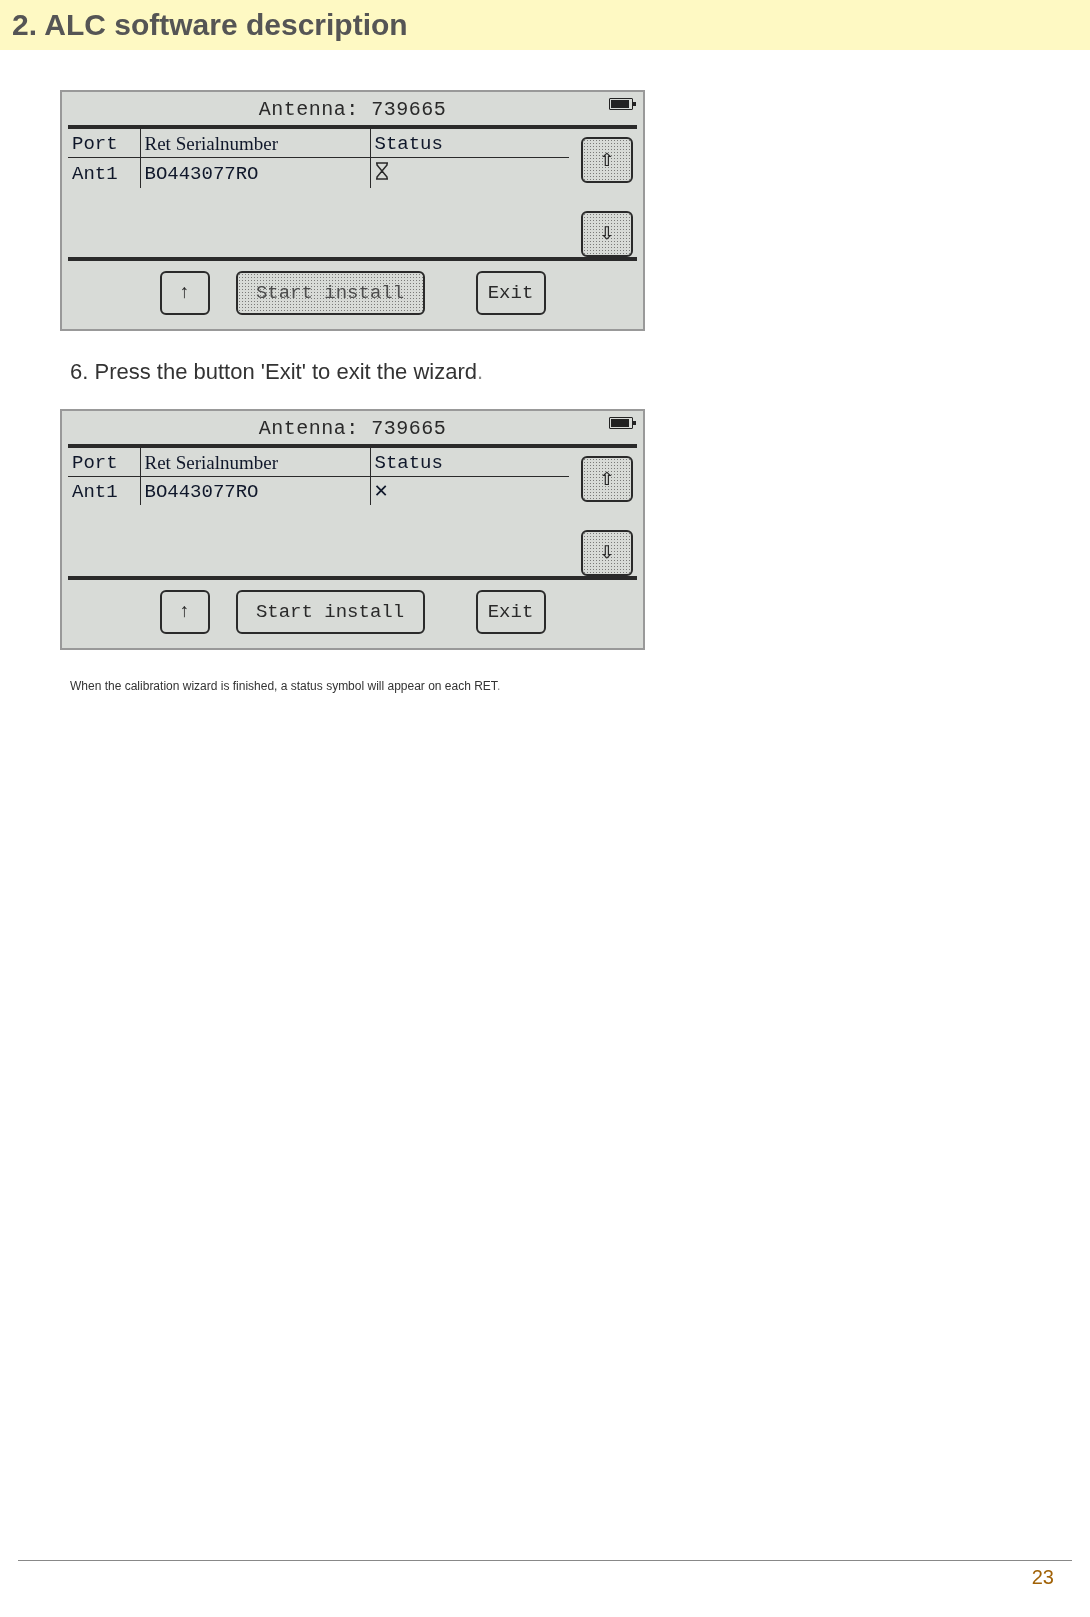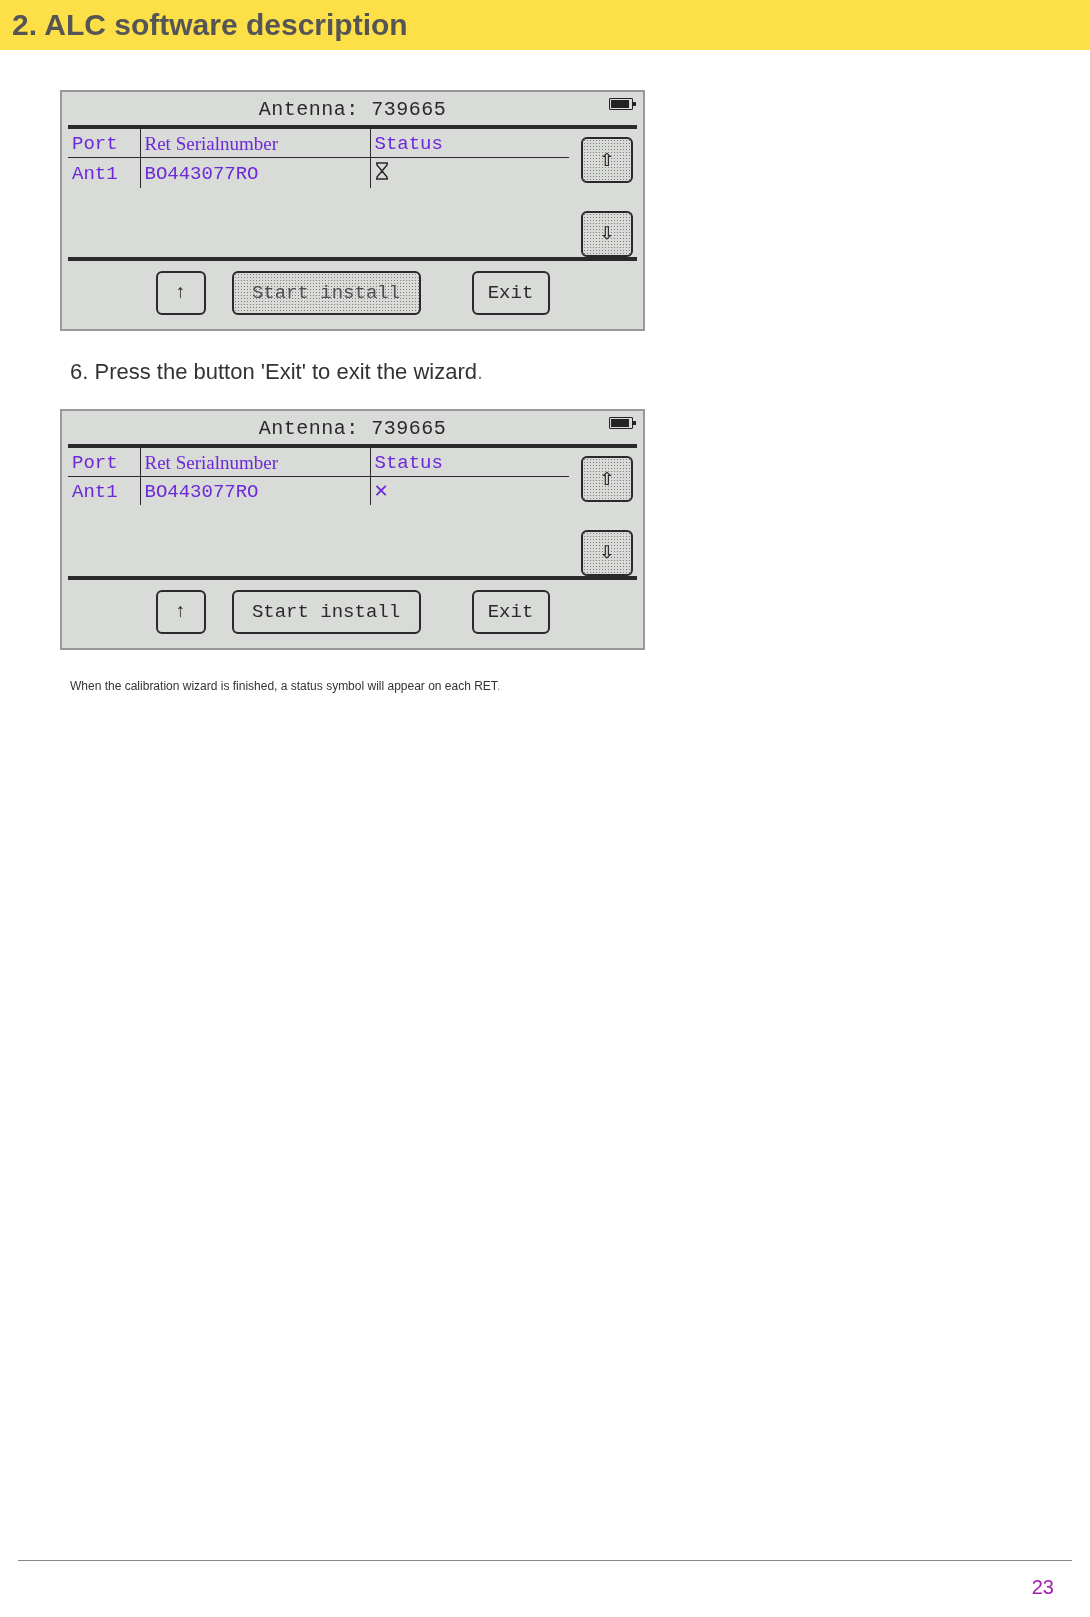"2. ALC software description" .header-bar { background: #fde047 -> #fef9c3 }
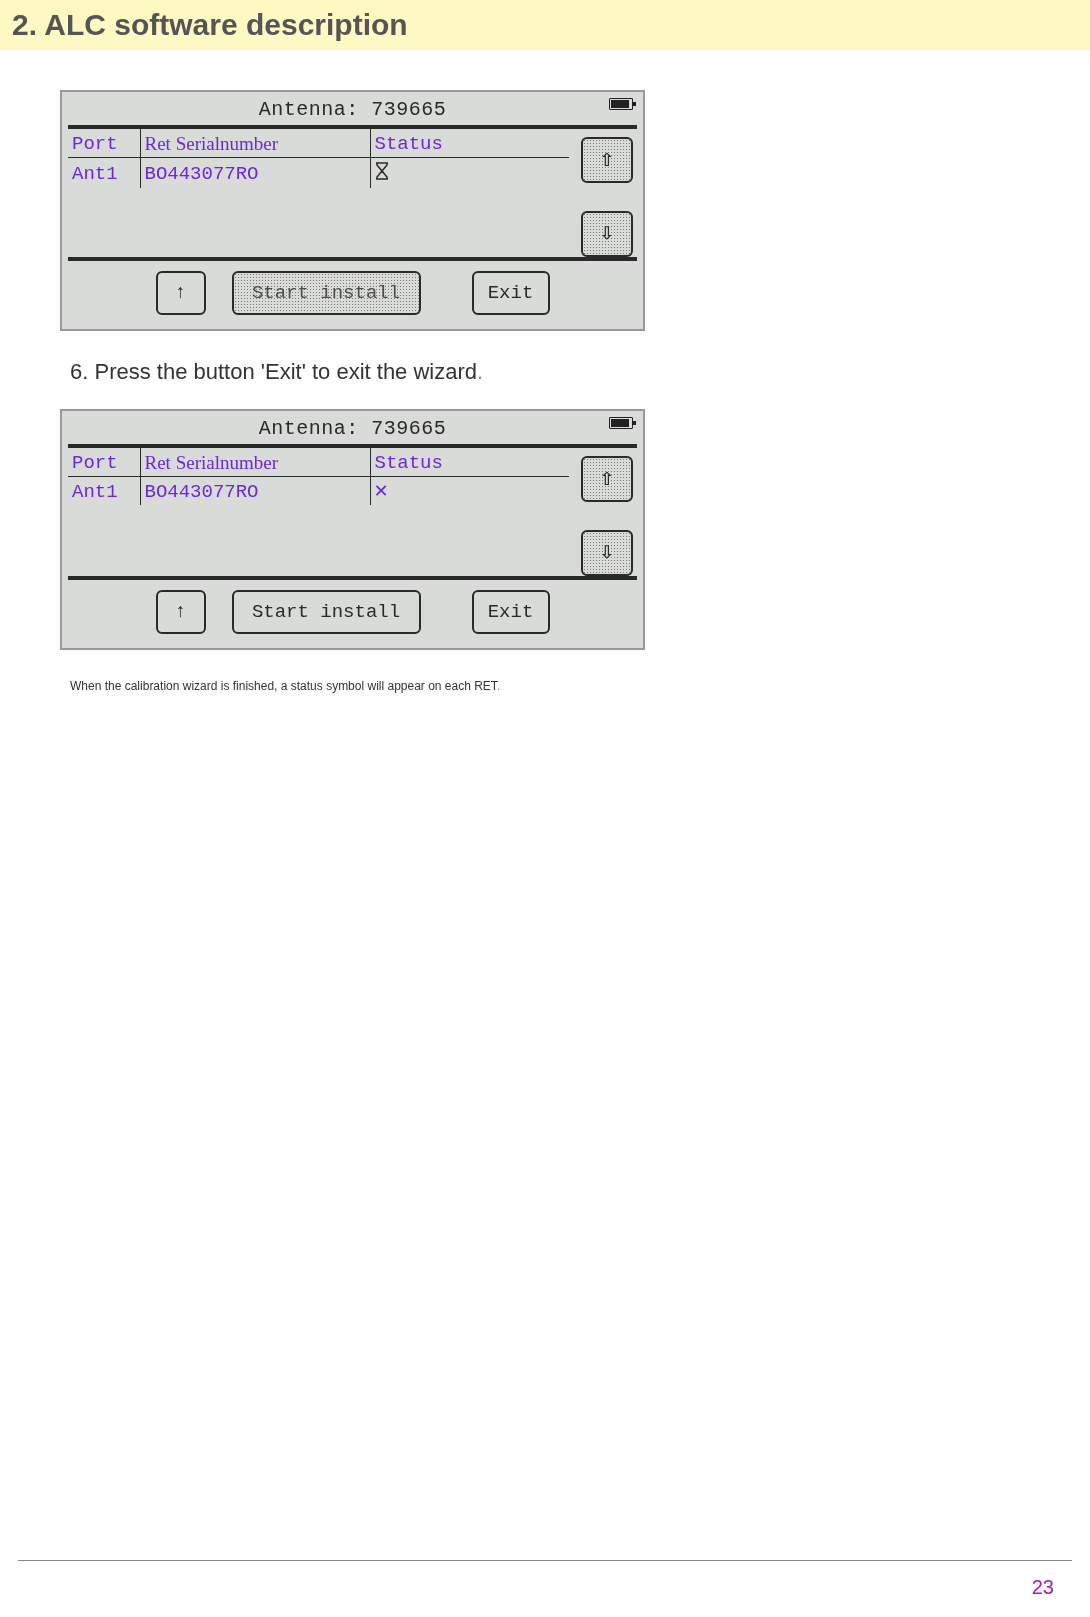"Port" .lcd-table { color: #6d28d9 -> #0f172a }
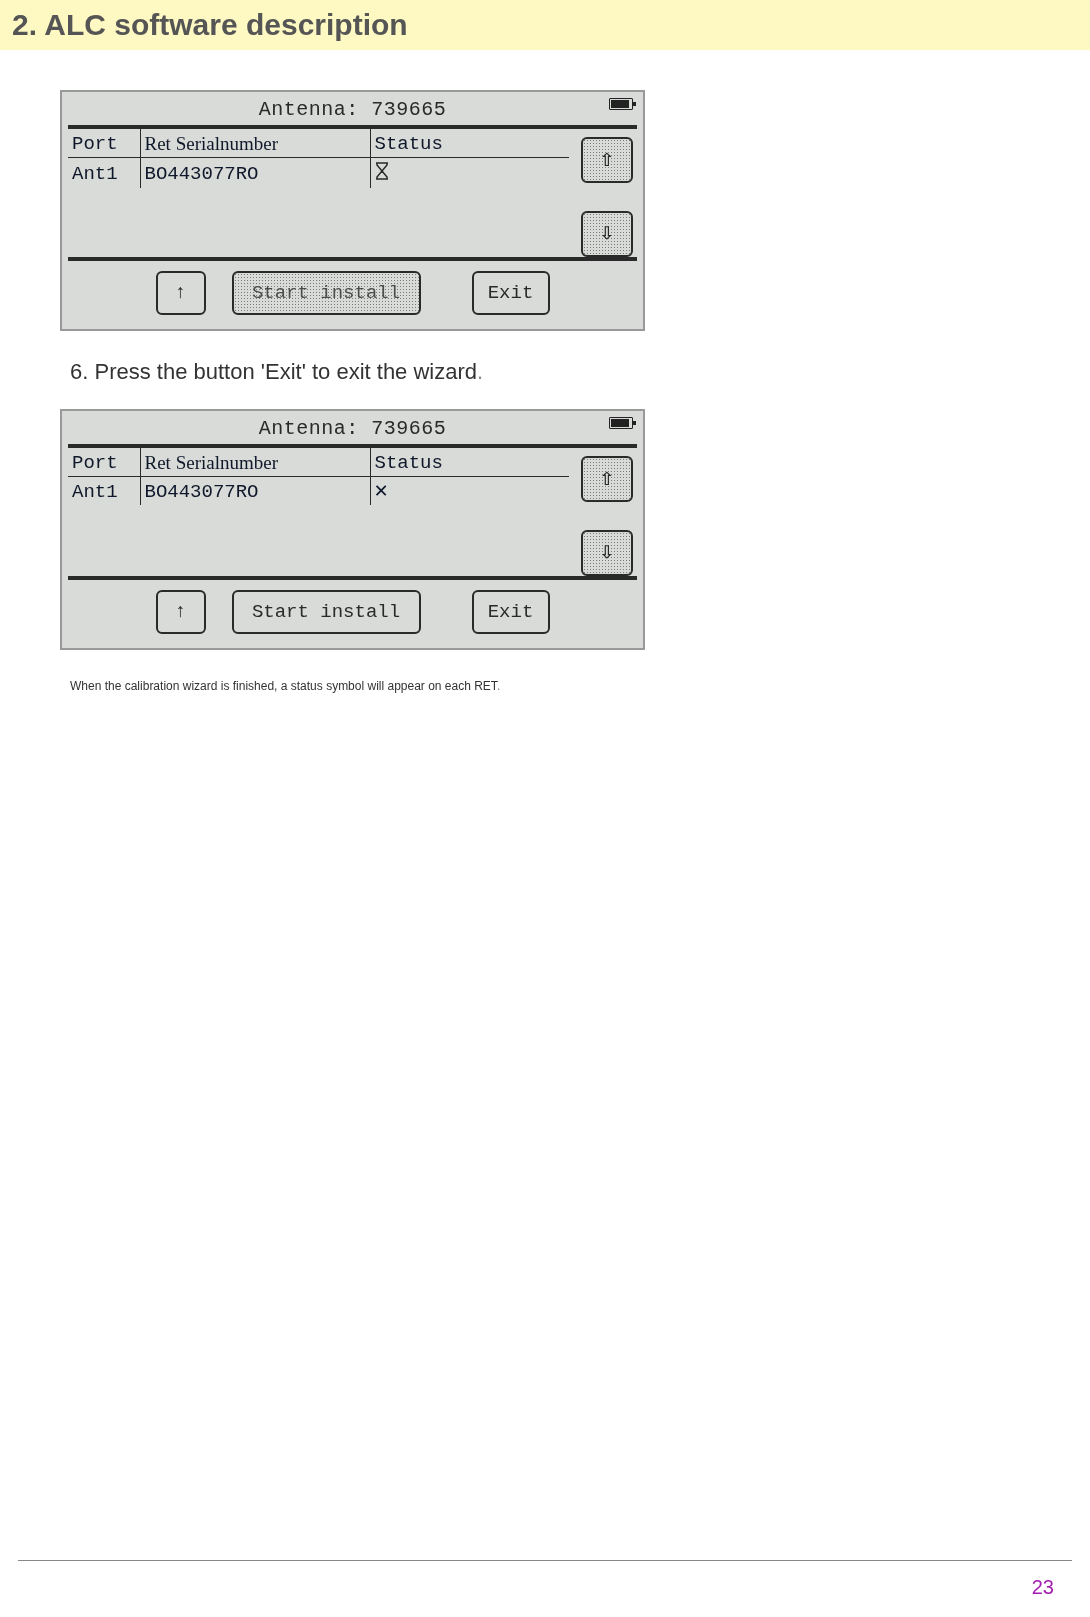"Exit" .btn.ex { width: 78px -> 70px }
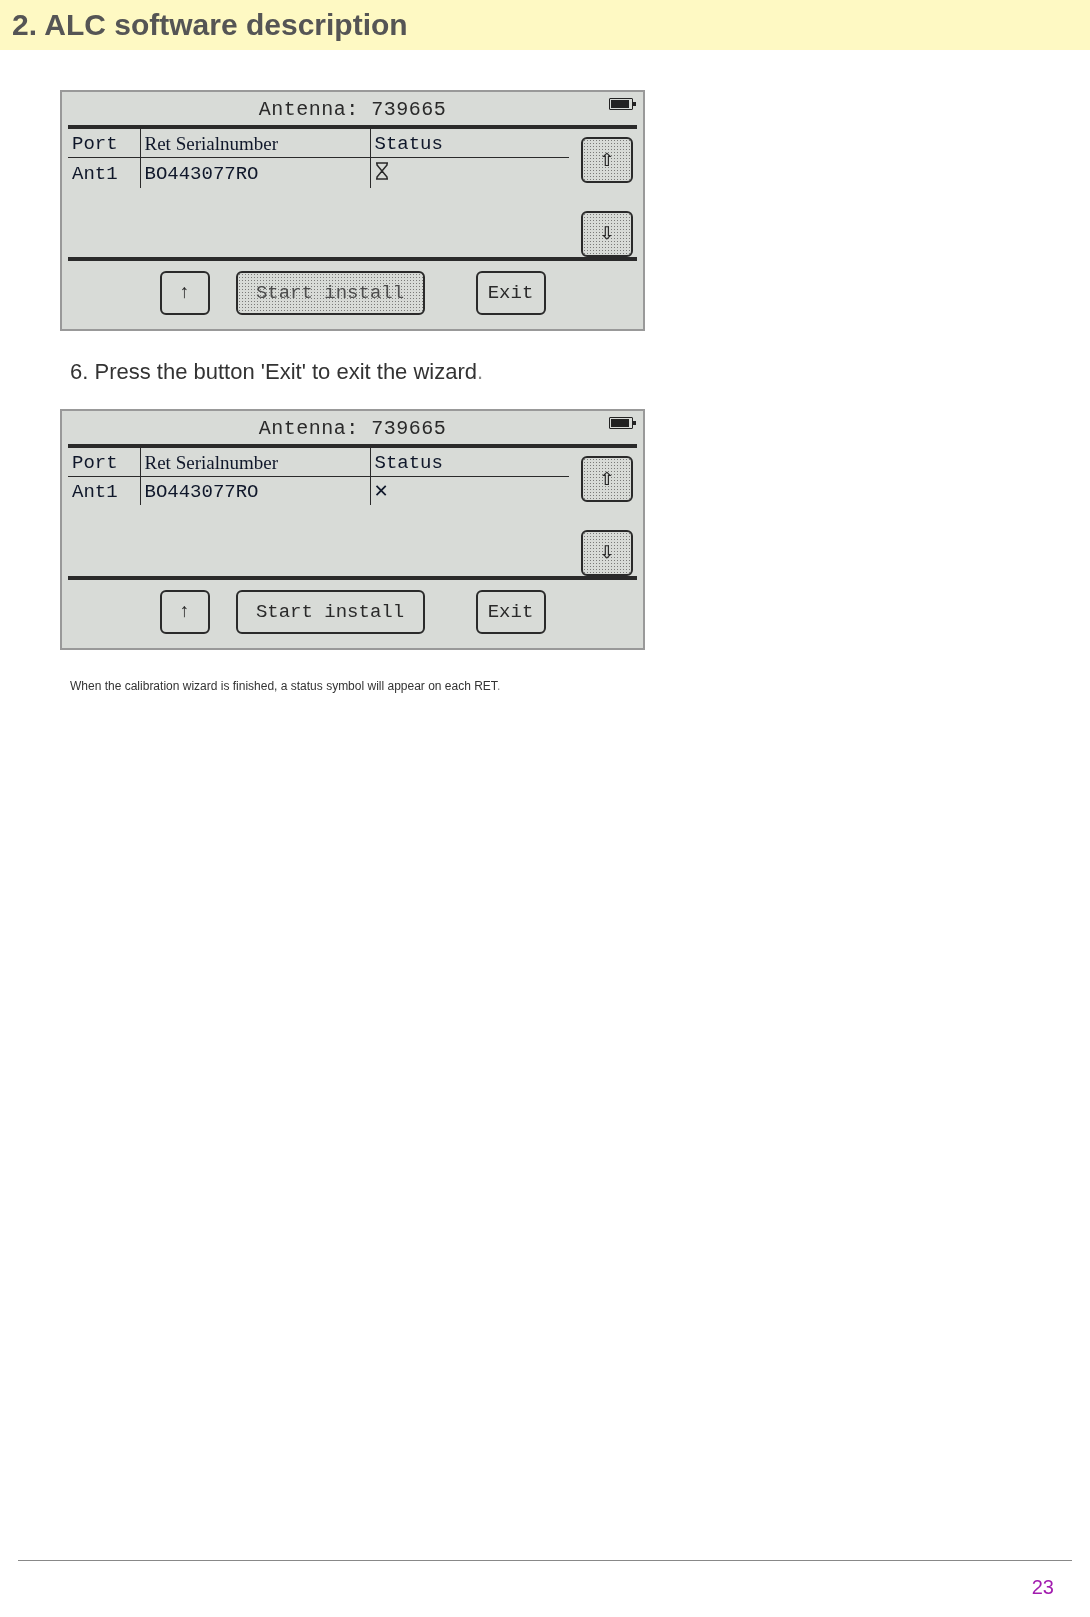"23" .page-footer { bottom: 18px -> 28px; color: #a21caf -> #a16207 }
